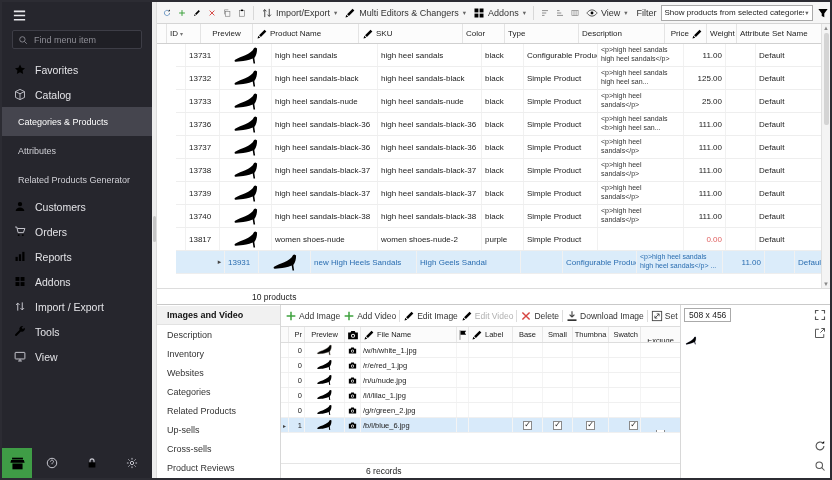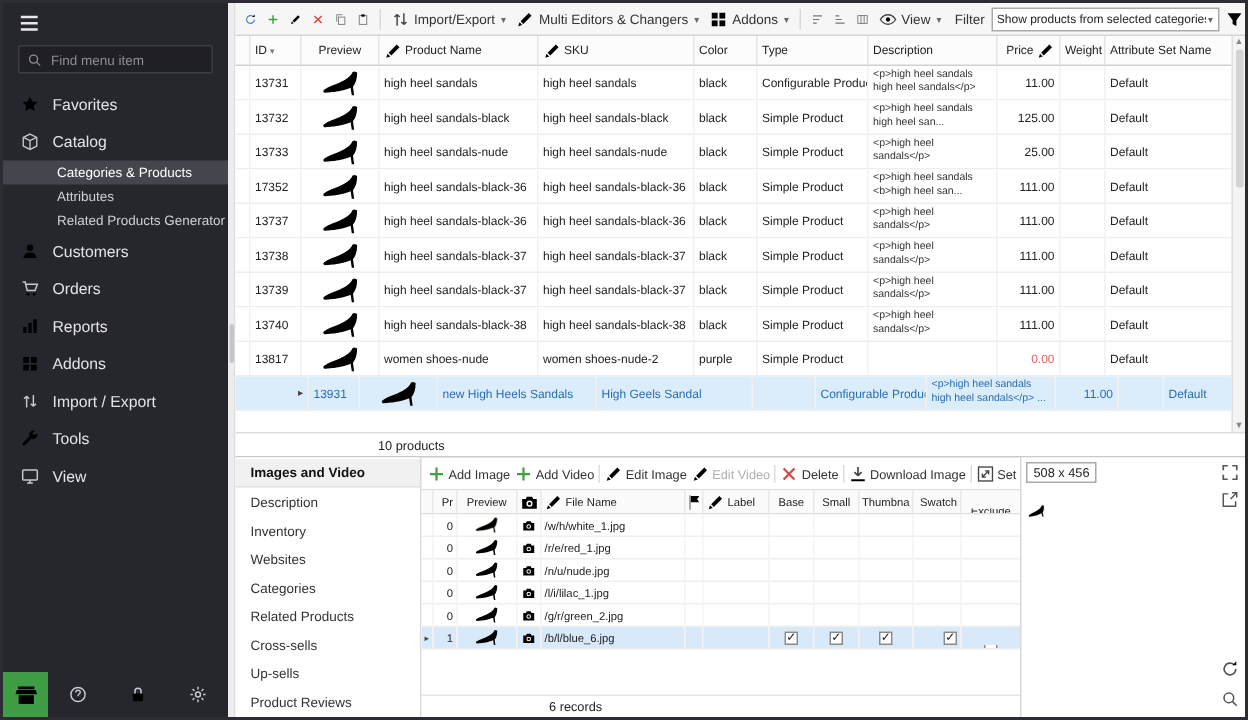"13731" .g-body { margin-left: none -> 19px }
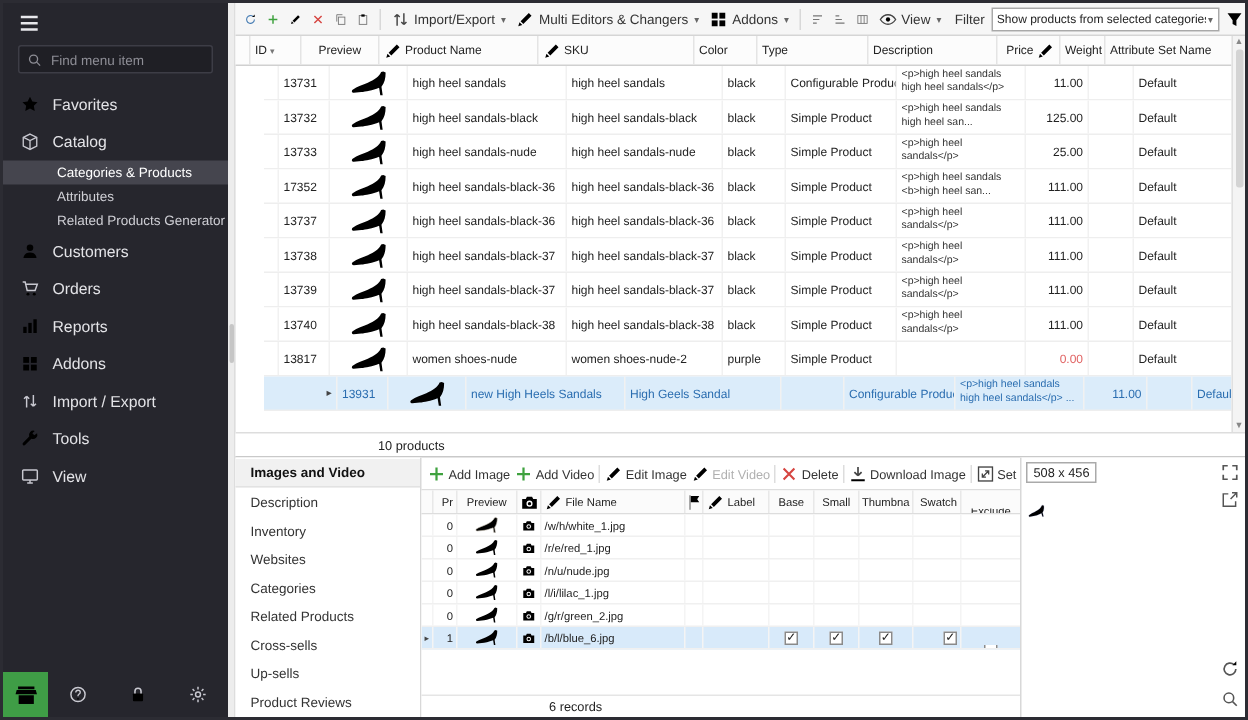"Categories & Products" .sb-sub { height: 16px -> 29px; padding-left: 36px -> 16px }
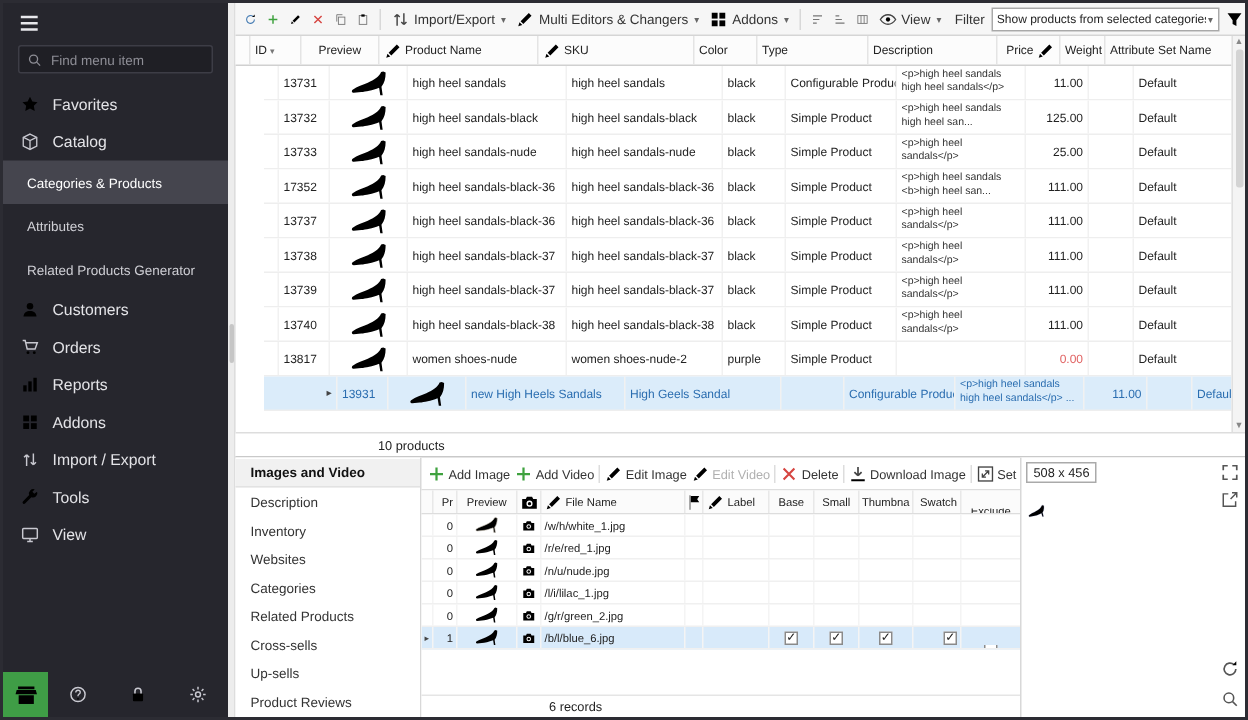"17352" div.gc { text: 17352 -> 13736 }
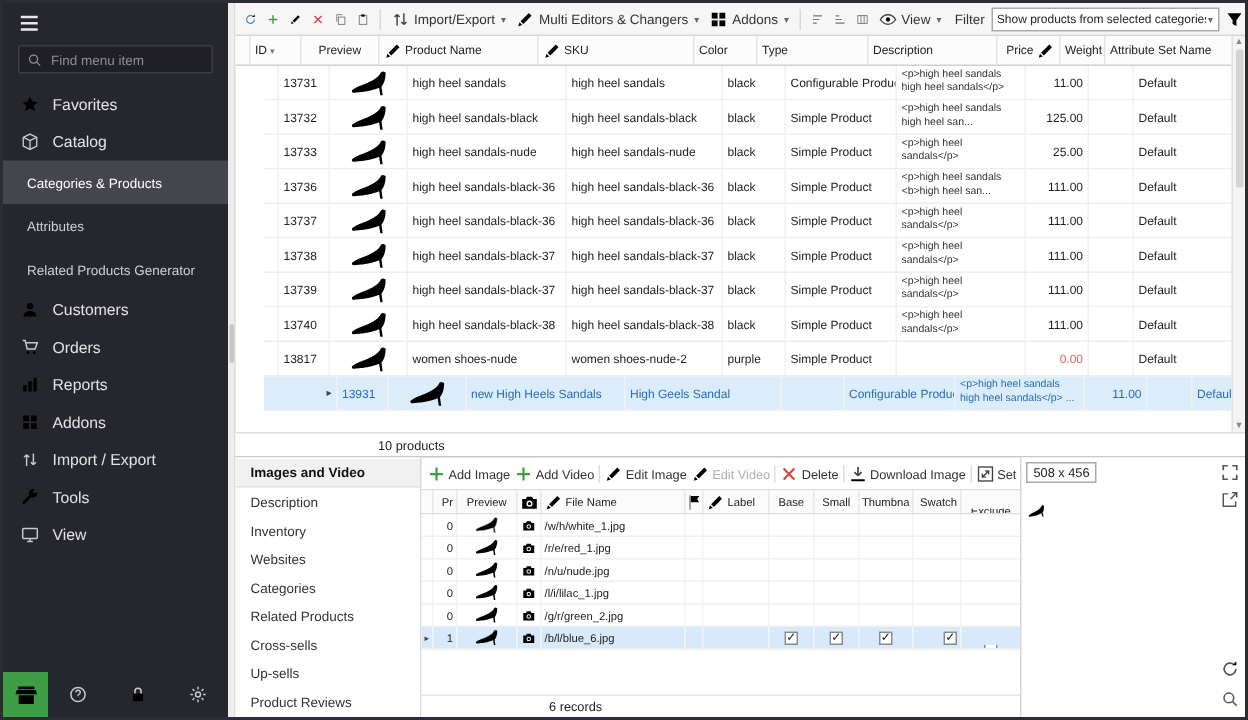"Cross-sells" div.tab { order: before "Up-sells" -> after "Up-sells" }
